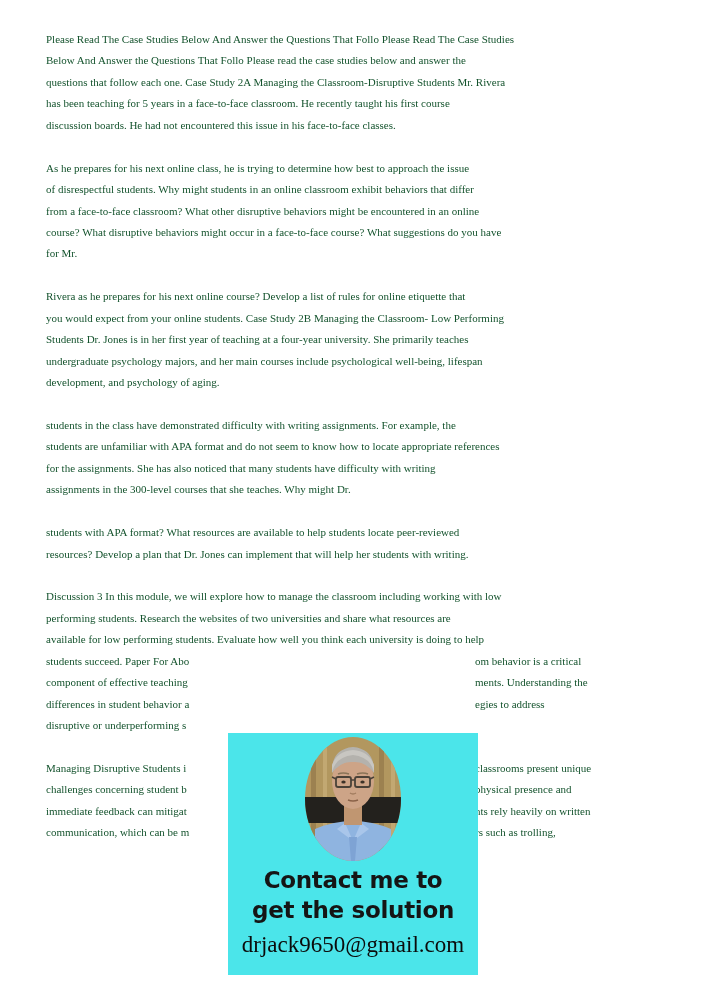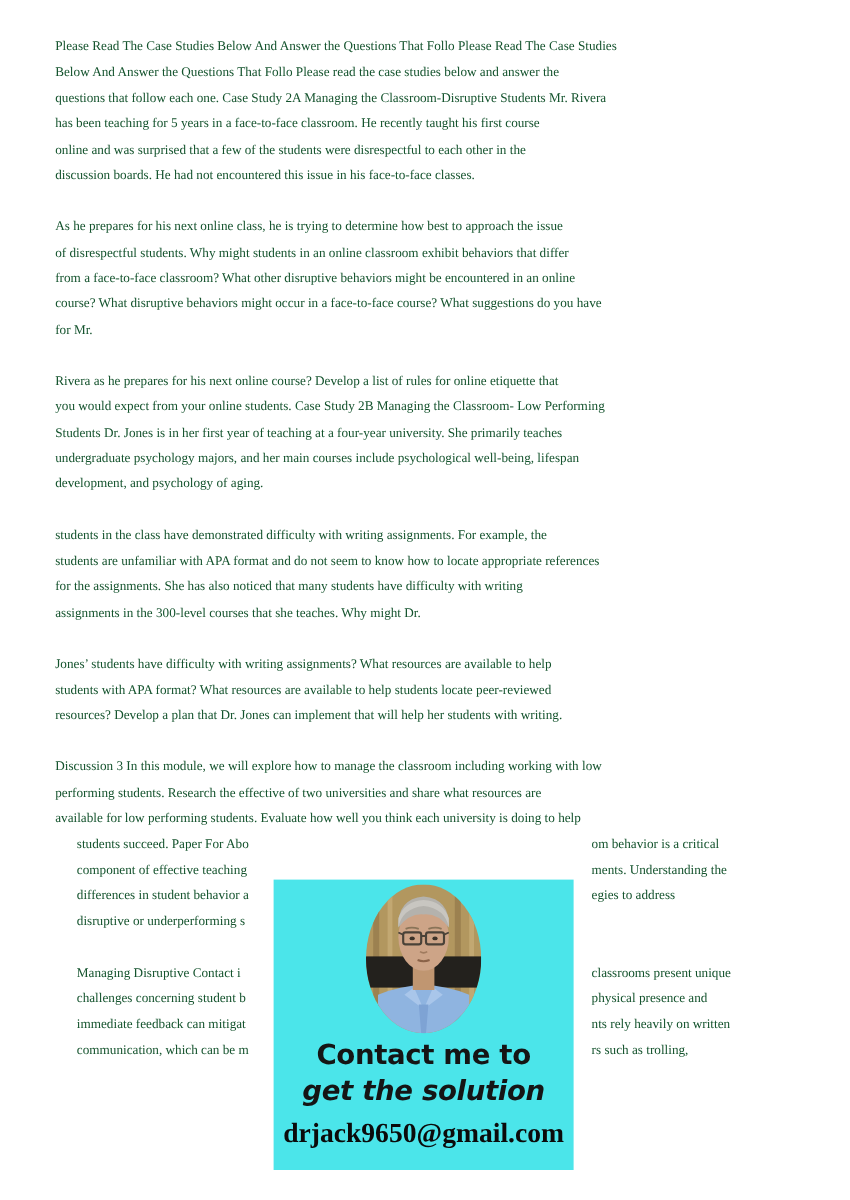"online and was surprised that" div.line { html: <div>online and was surprised that a few of the students were disrespectful to each other in the</div> -> none }
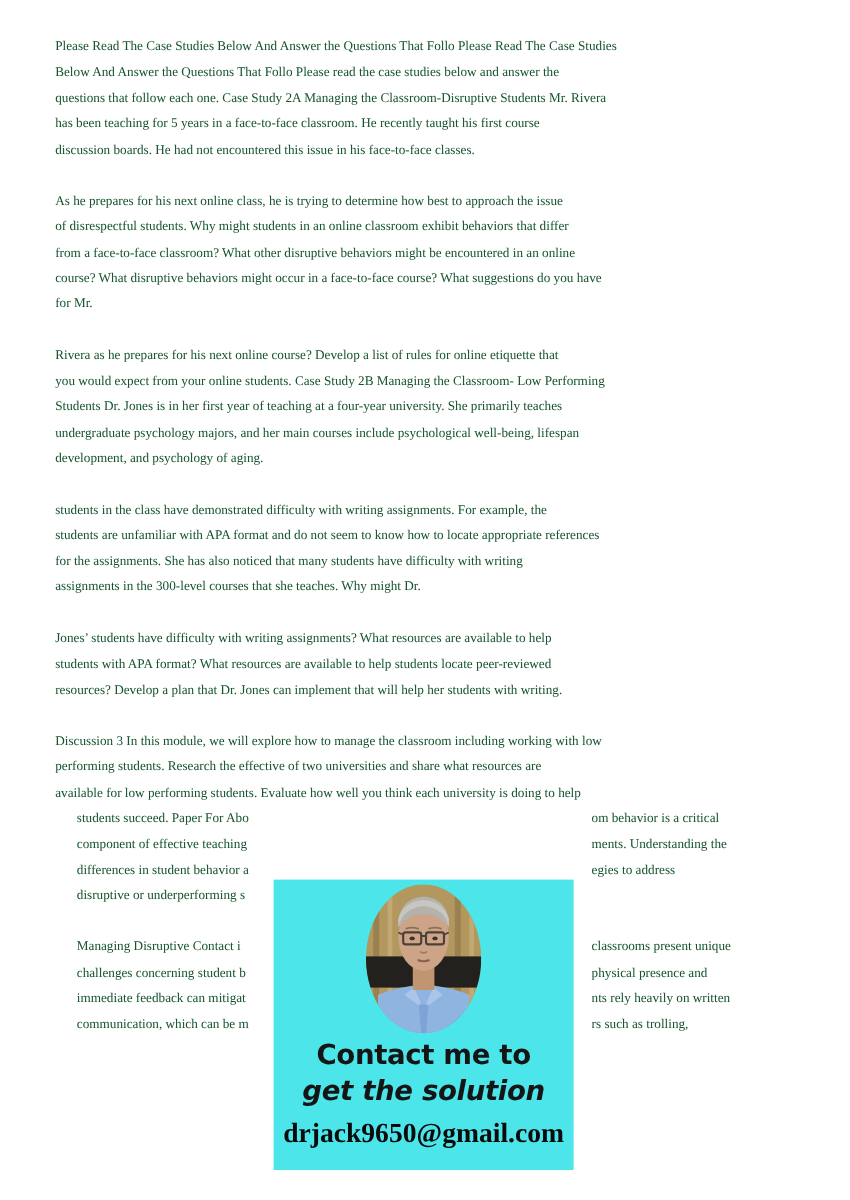"Jones’ students have difficulty with" div.line { html: <div>Jones’ students have difficulty with writing assignments? What resources are available to help</div> -> none }
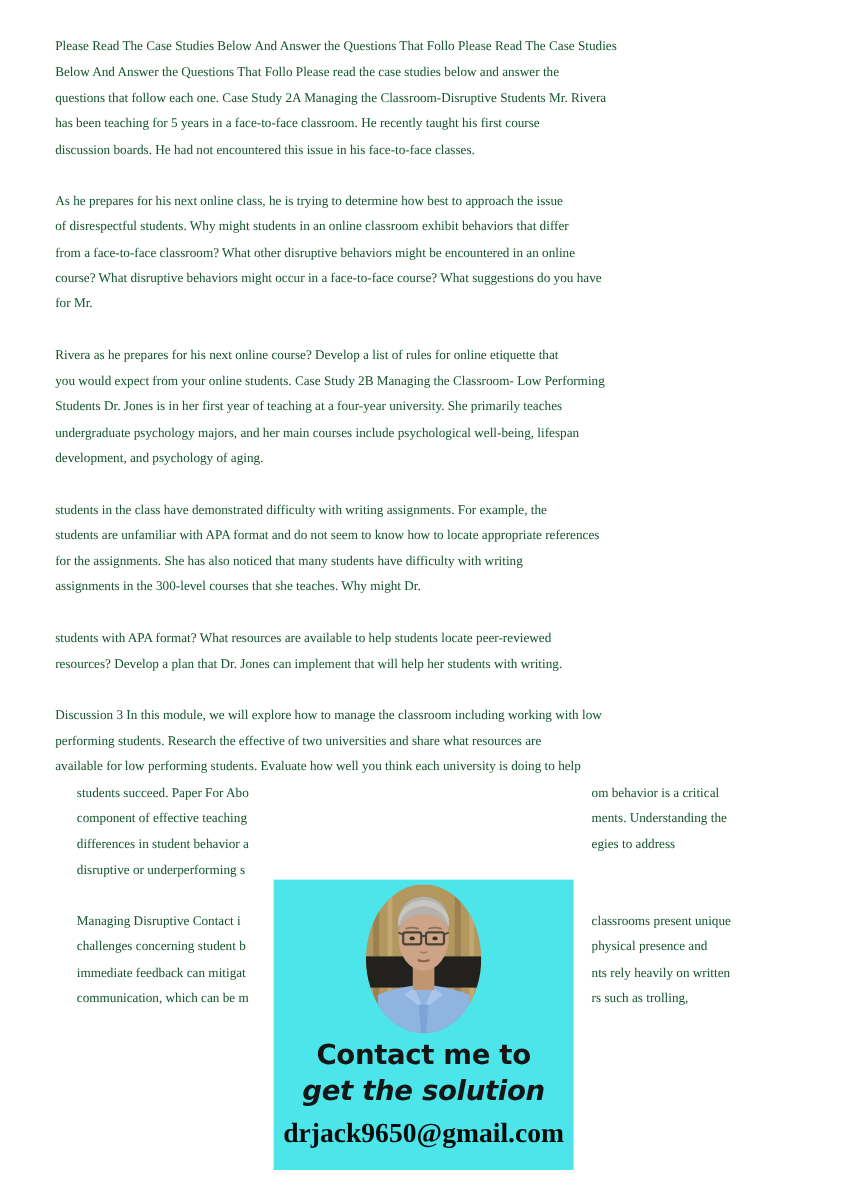"performing students. Research the" div.line { text: effective -> websites }
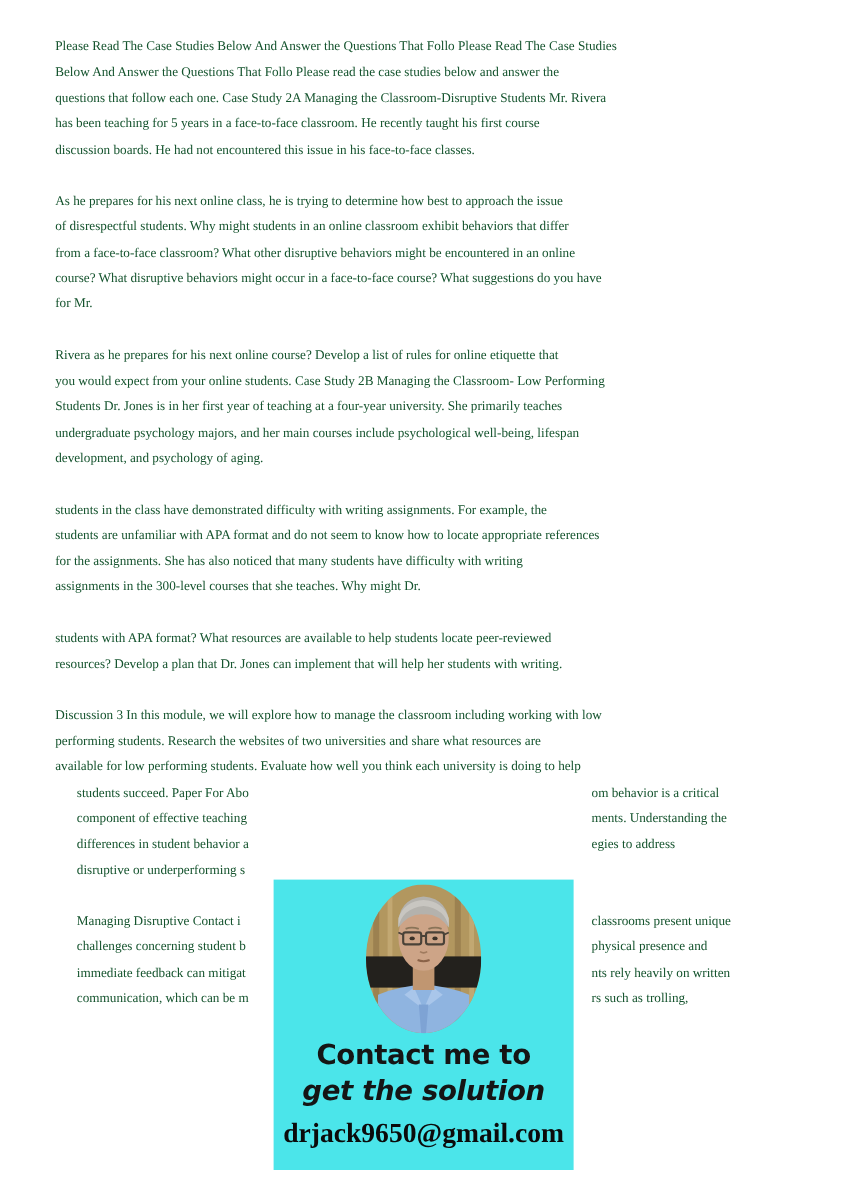"students succeed. Paper For Abo" .line.split { margin-left: 18px -> none }
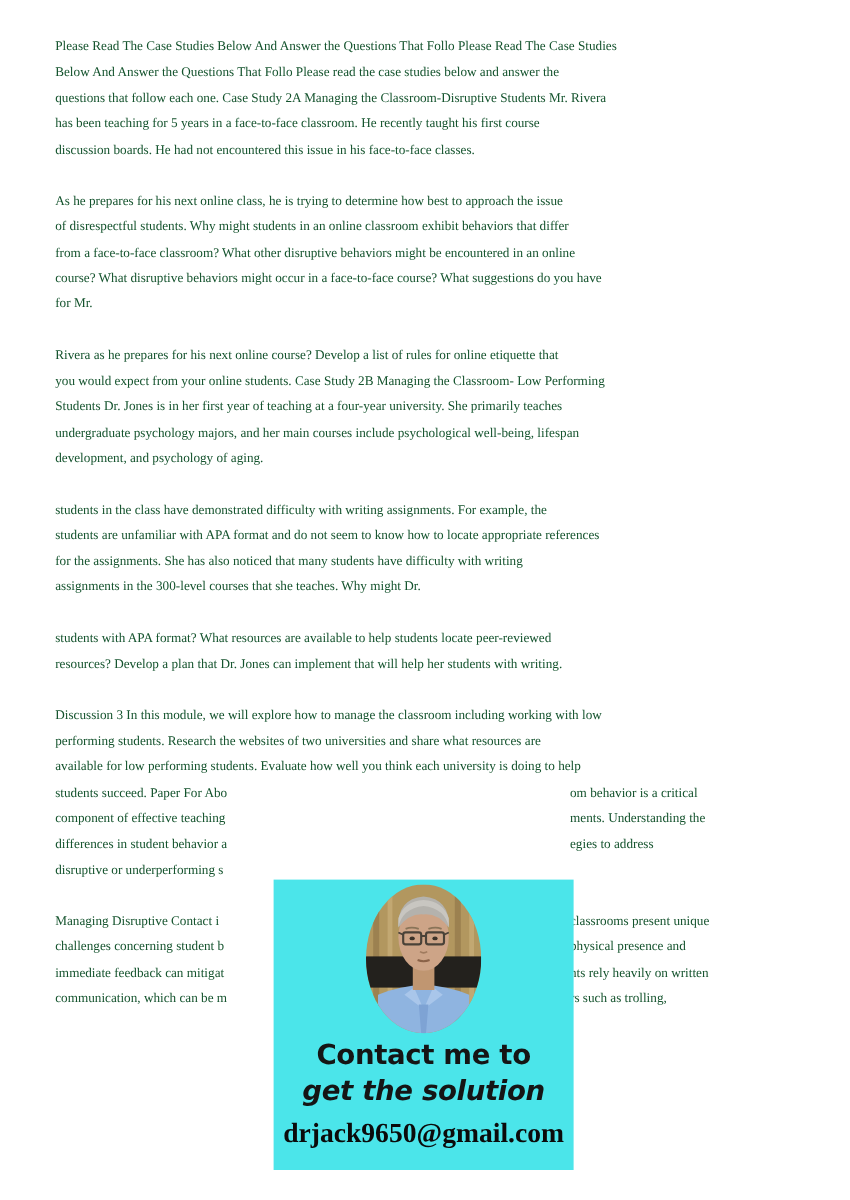"Managing Disruptive Contact i" span.frag-left { text: Contact -> Students }
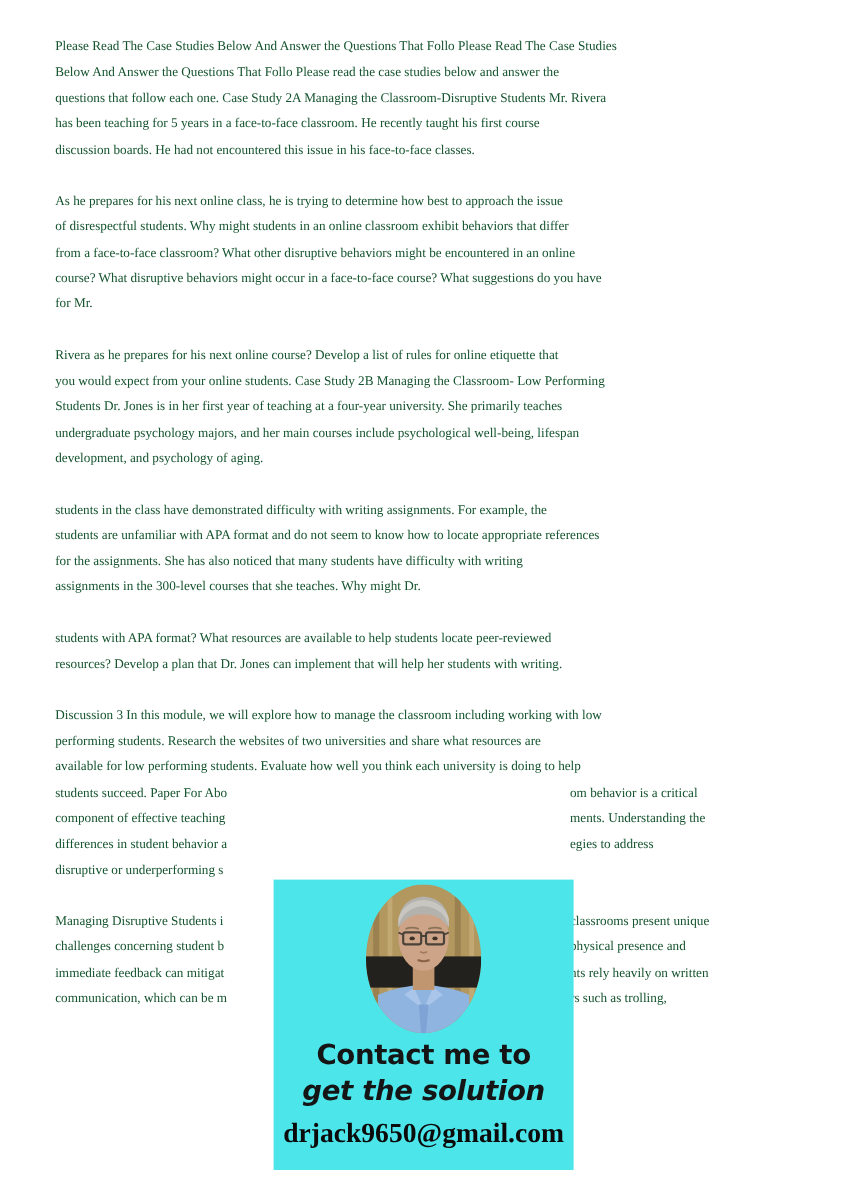"get the solution" div.cta { font-style: italic -> none }
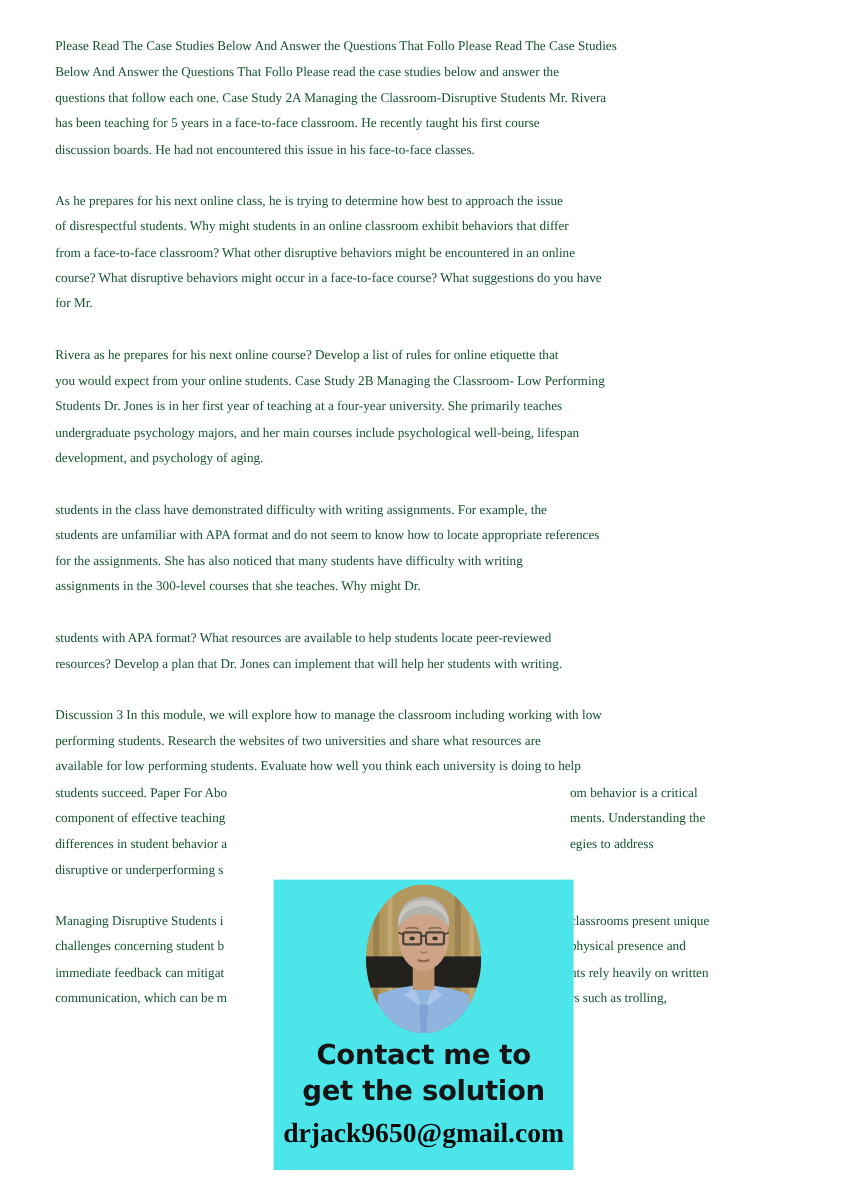"drjack9650@gmail.com" .email { font-weight: 700 -> 400 }
